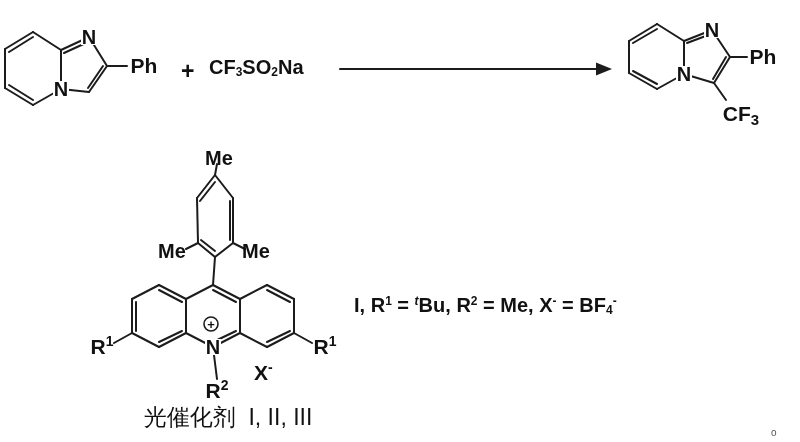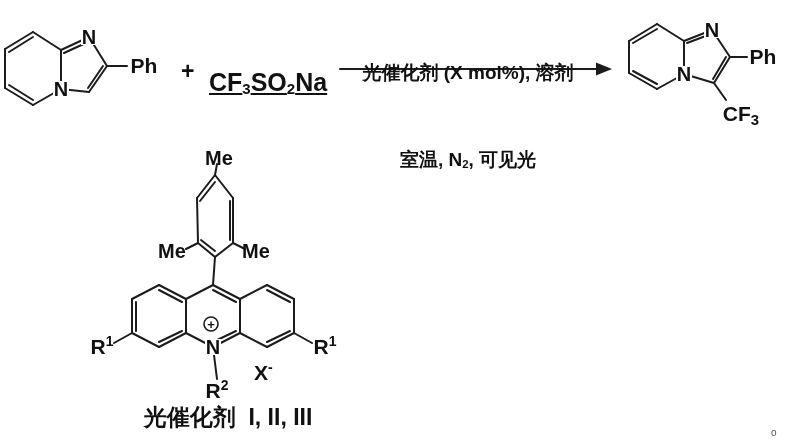"CF3SO2Na" .reagent { font-size: 25px -> 20px; text-decoration: underline -> none; top: 68px -> 56px }
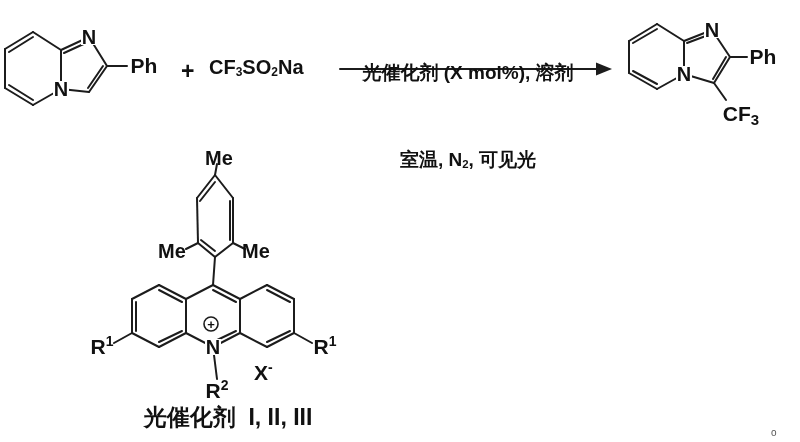"光催化剂 (X mol%), 溶剂" div.overlay { html: <div> <div>光催化剂 (X mol%), 溶剂</div> <div><span>室温, N</span><span>2</span><span>, 可见光</span></div> </div> -> none }
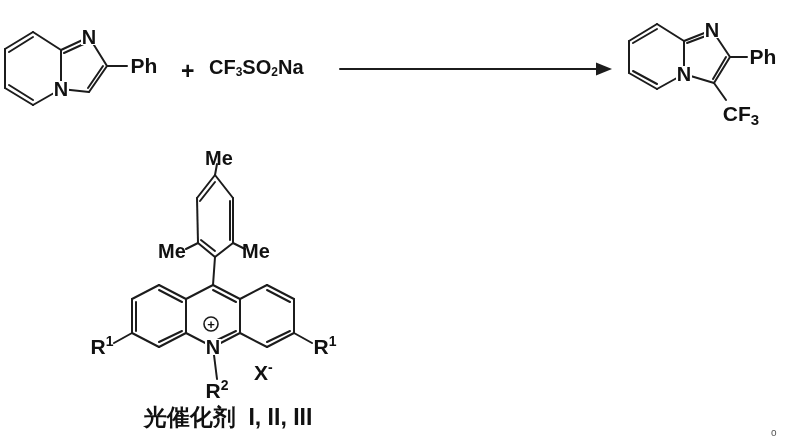"I, R1 = tBu, R2" div.legend-line { html: none -> <div><span>I, R</span><span>1</span><span> = </span><span>t</span><span>Bu, R</span><span>2</span><span> = Me, X</span><span>-</span><span> = BF</span><span>4</span><span>-</span></div> }
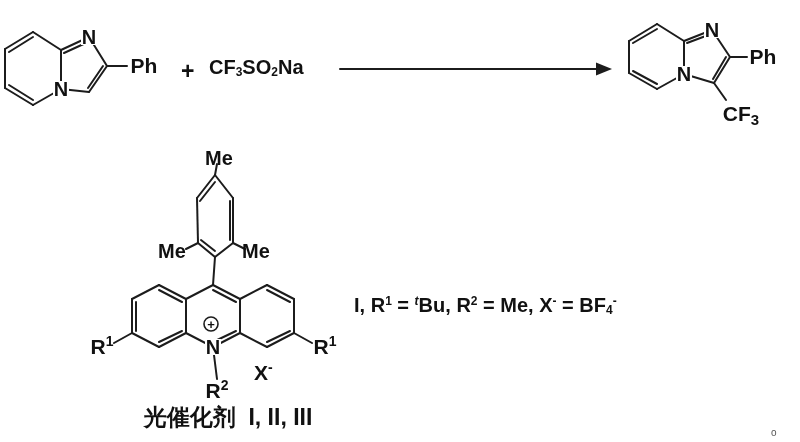"光催化剂 I, II, III" .caption { font-weight: 700 -> 400 }
